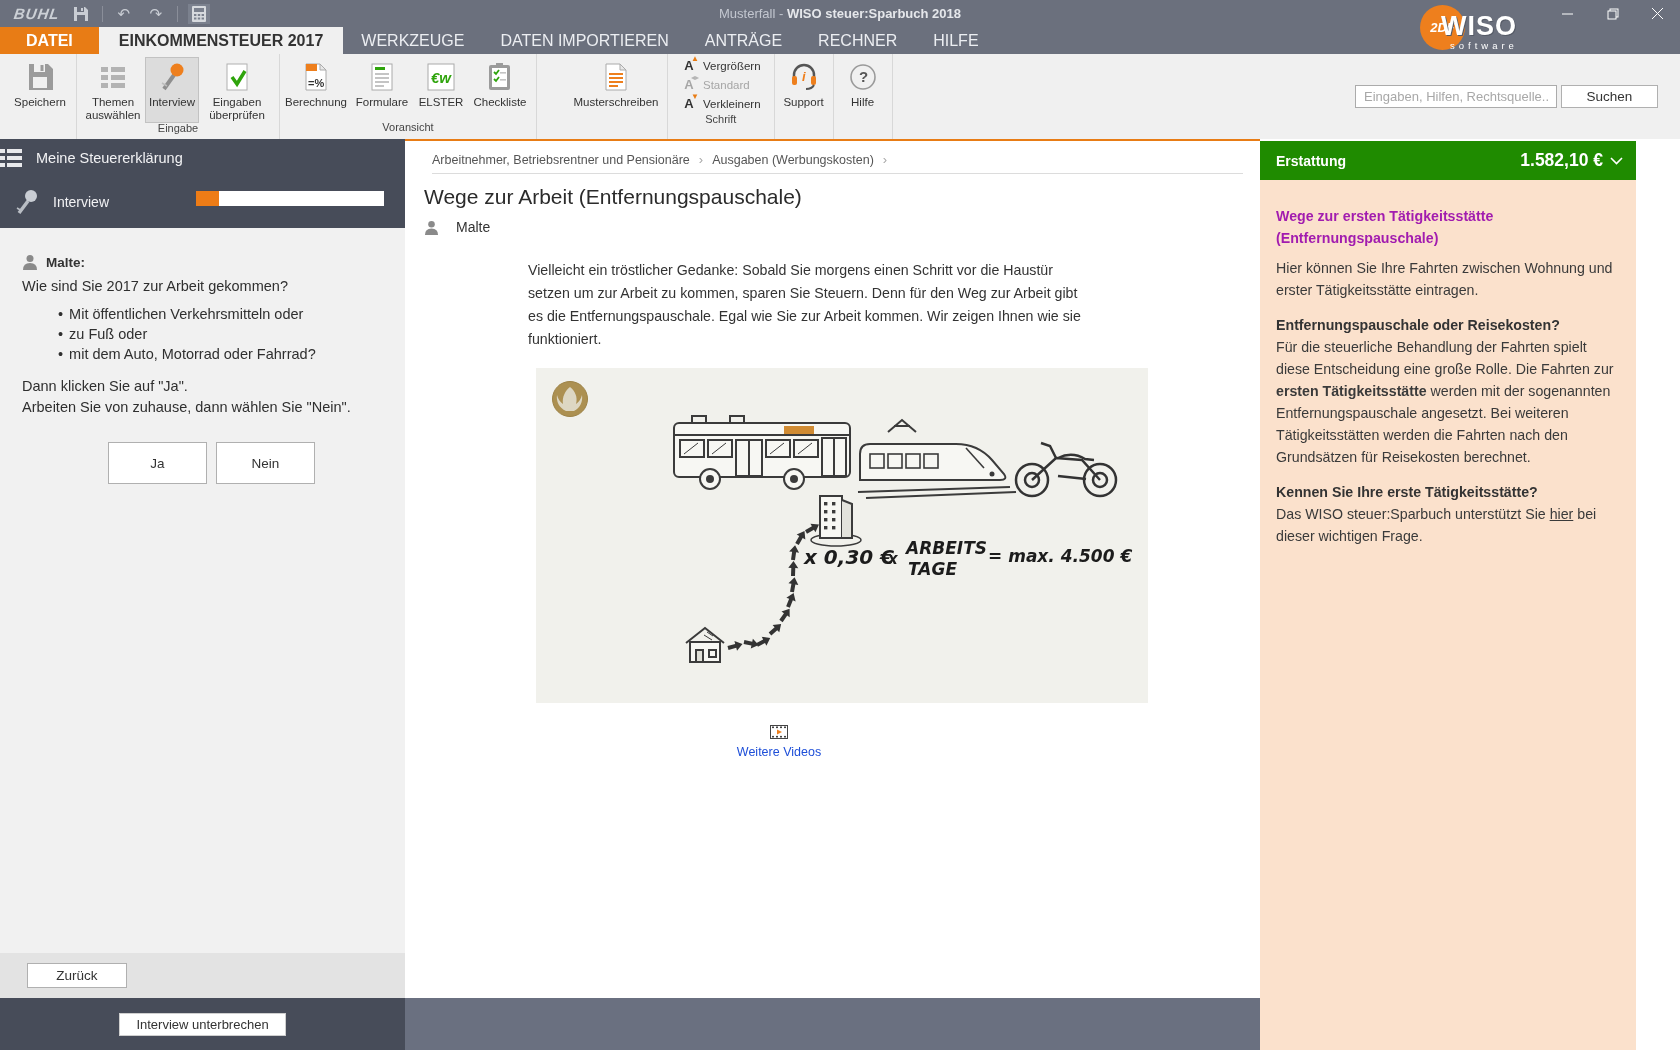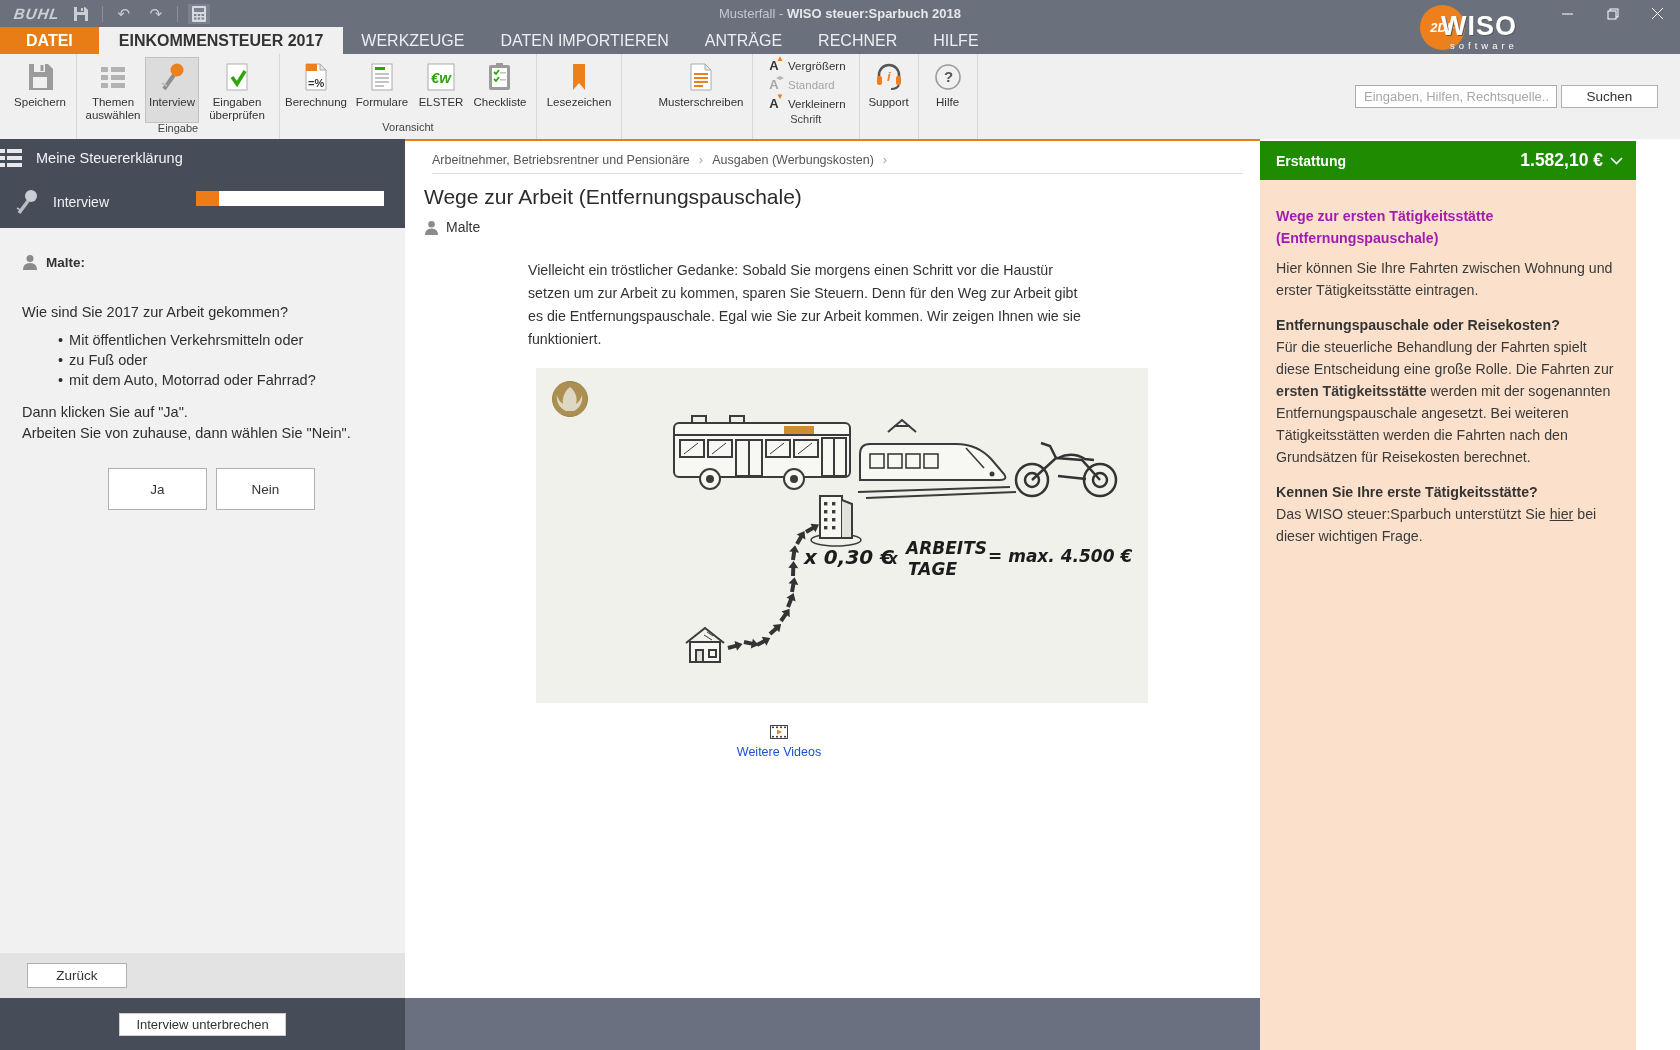"Lesezeichen" div.rgroup { html: <div> <div> <div> <span> <svg> <path></path> </svg> </span> <span>Lesezeichen</span> </div> </div> <div></div> </div> -> none }
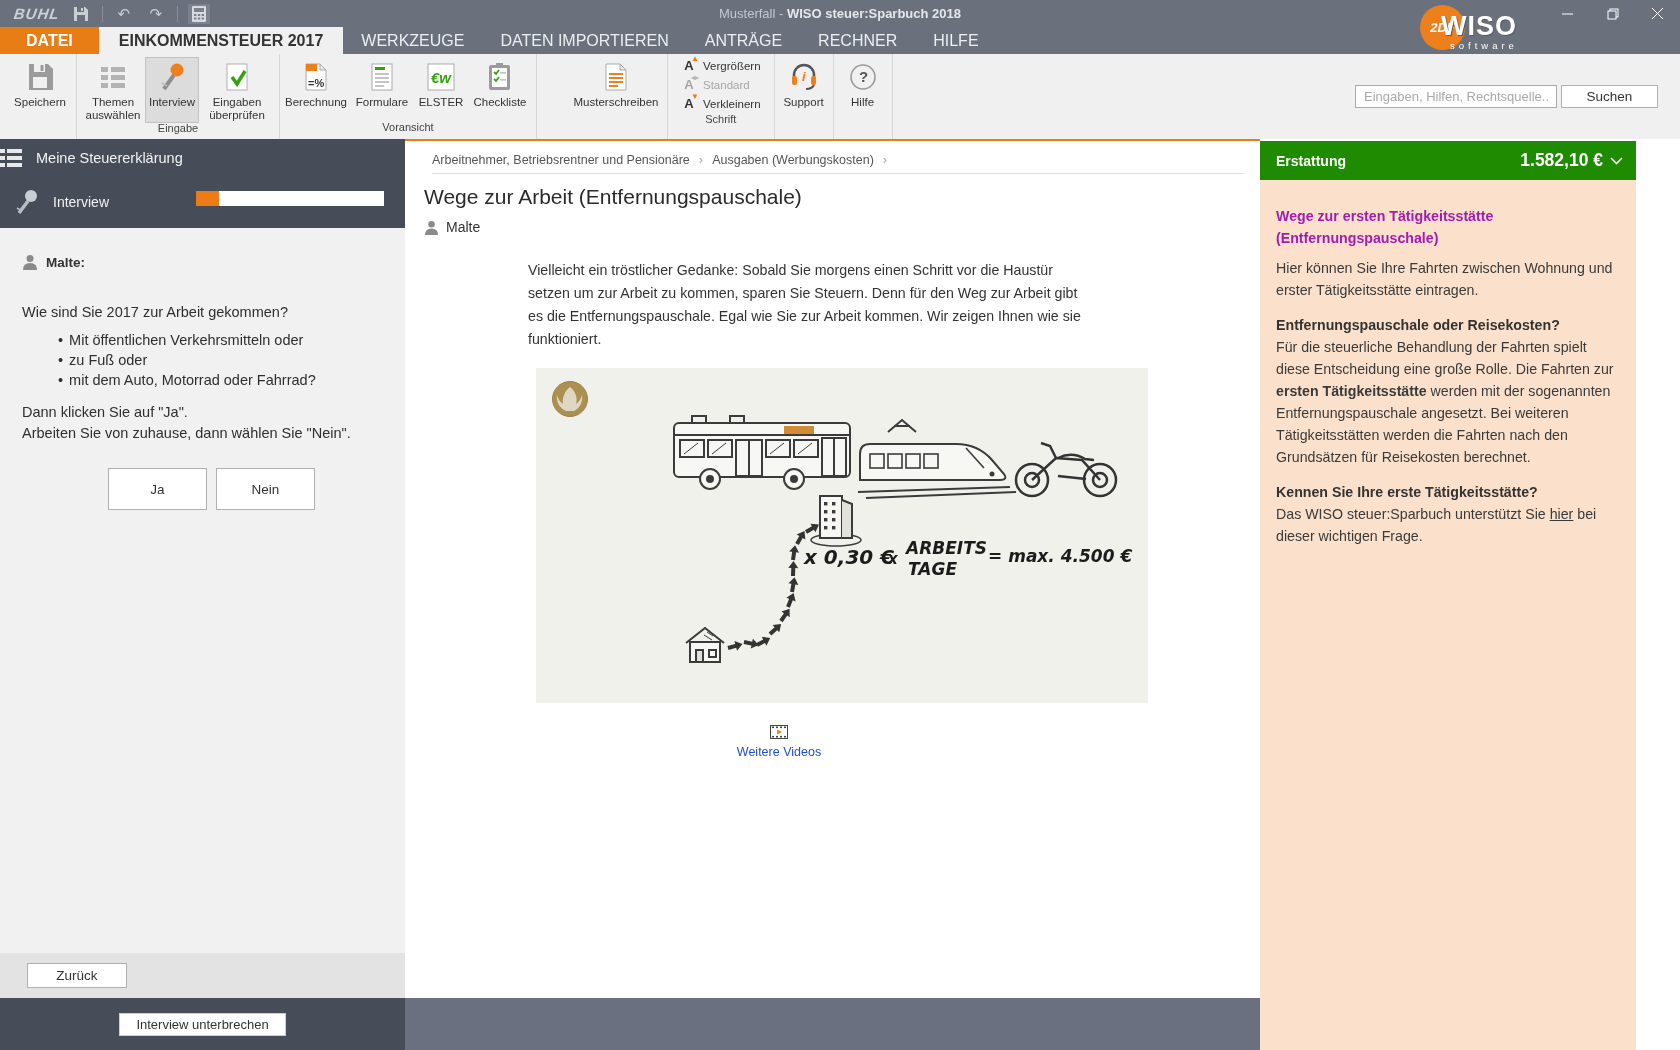"Malte" .malte-line { gap: 7px -> 17px }
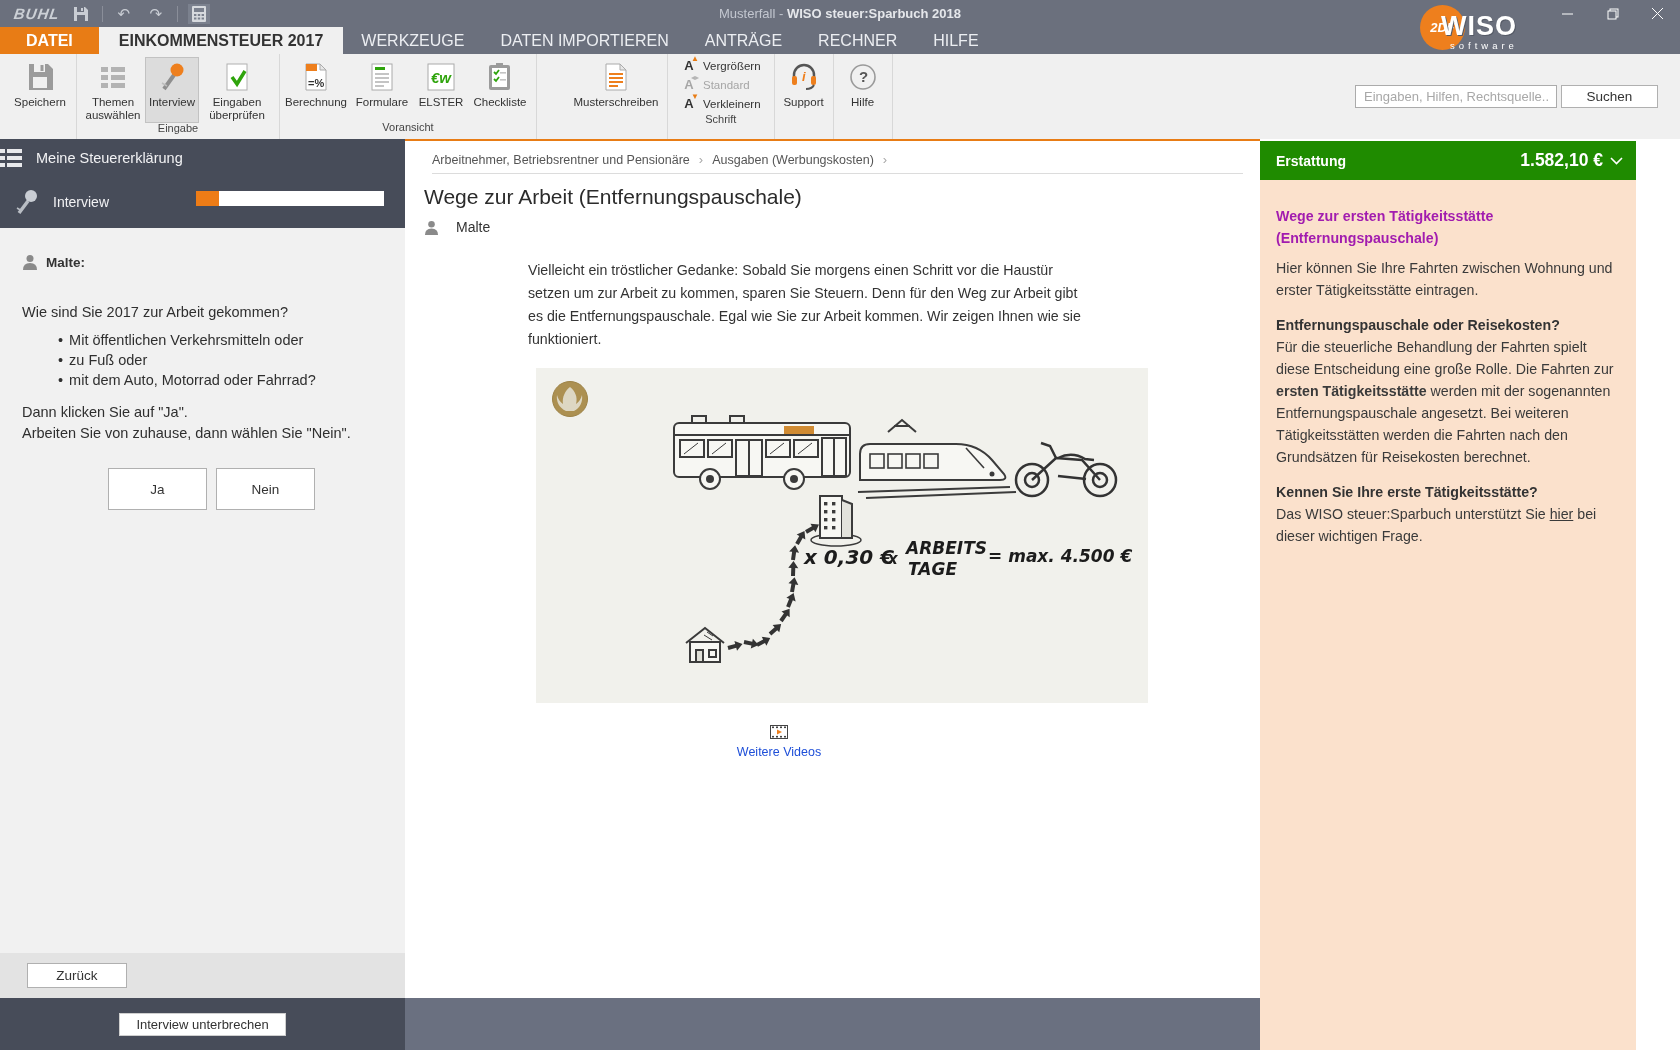"Malte:" .malte-row { margin-bottom: 34px -> 8px }
